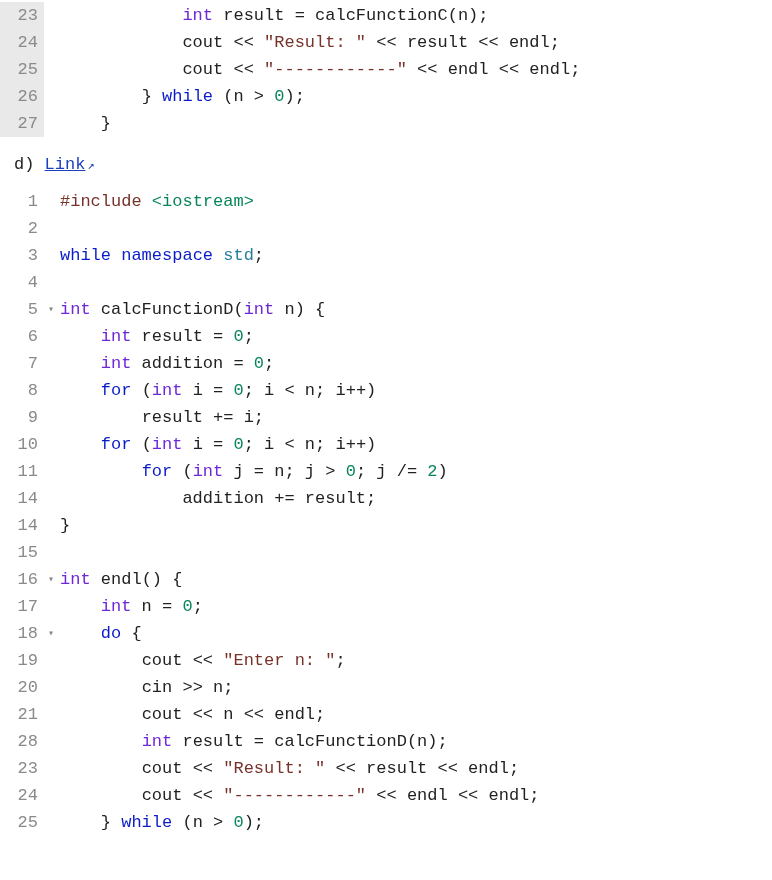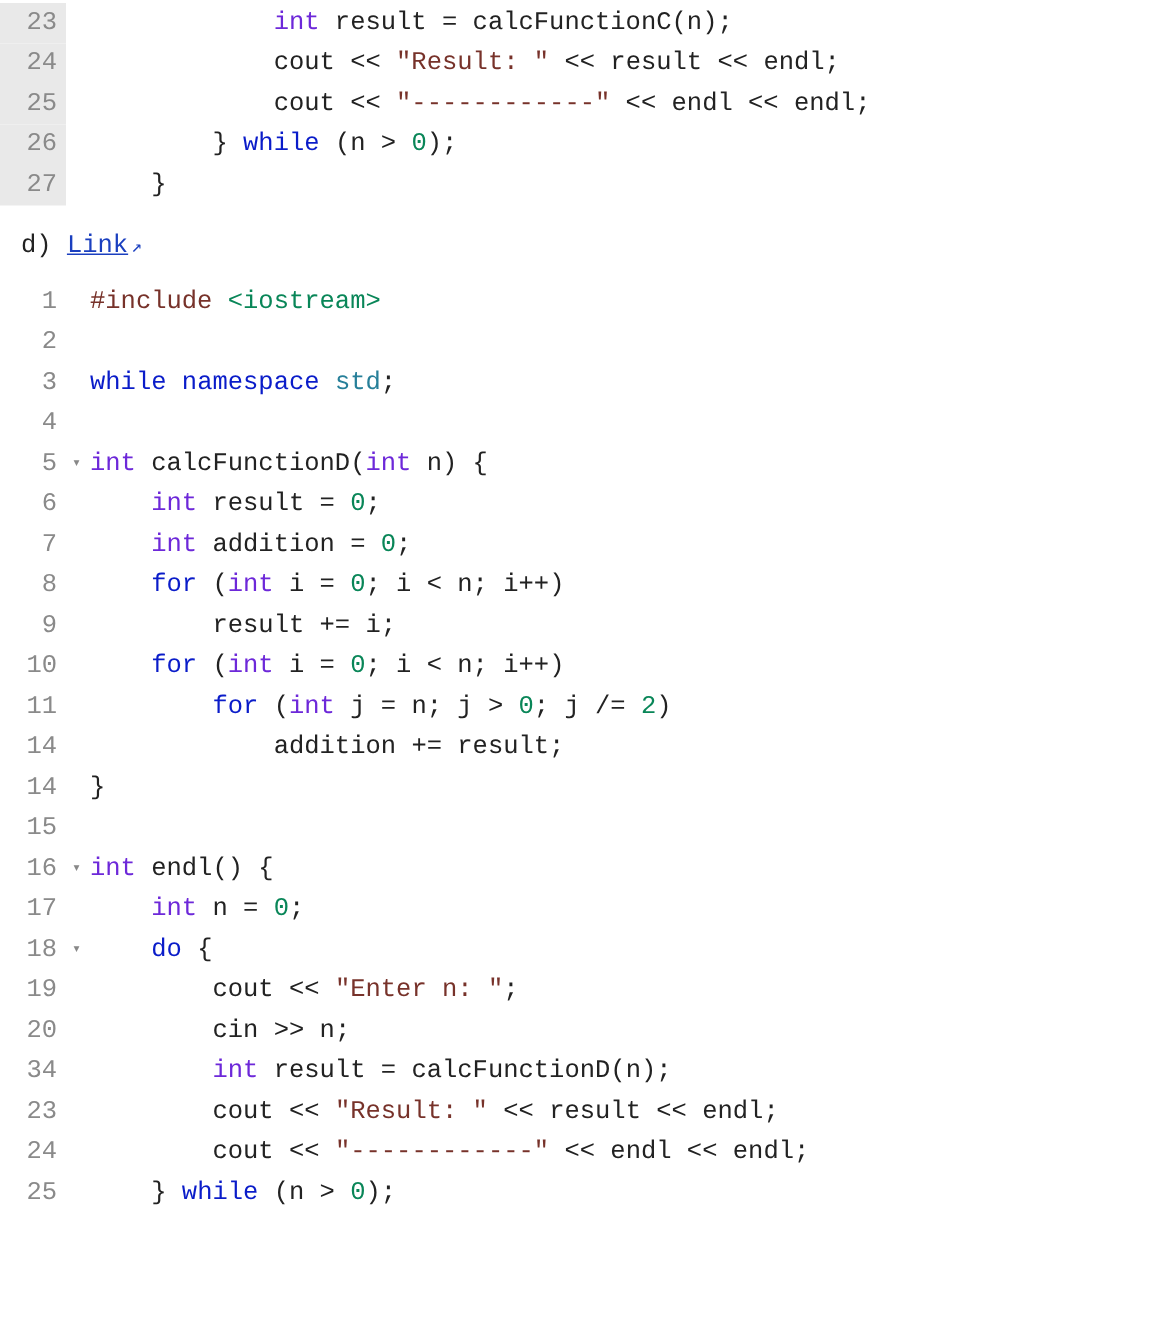"21" div.code-line { html: none -> <div> <div>21</div> <div></div> <div><span> </span><span>cout </span><span>&lt;&lt;</span><span> n </span><span>&lt;&lt;</span><span> endl</span><span>;</span></div> </div> }
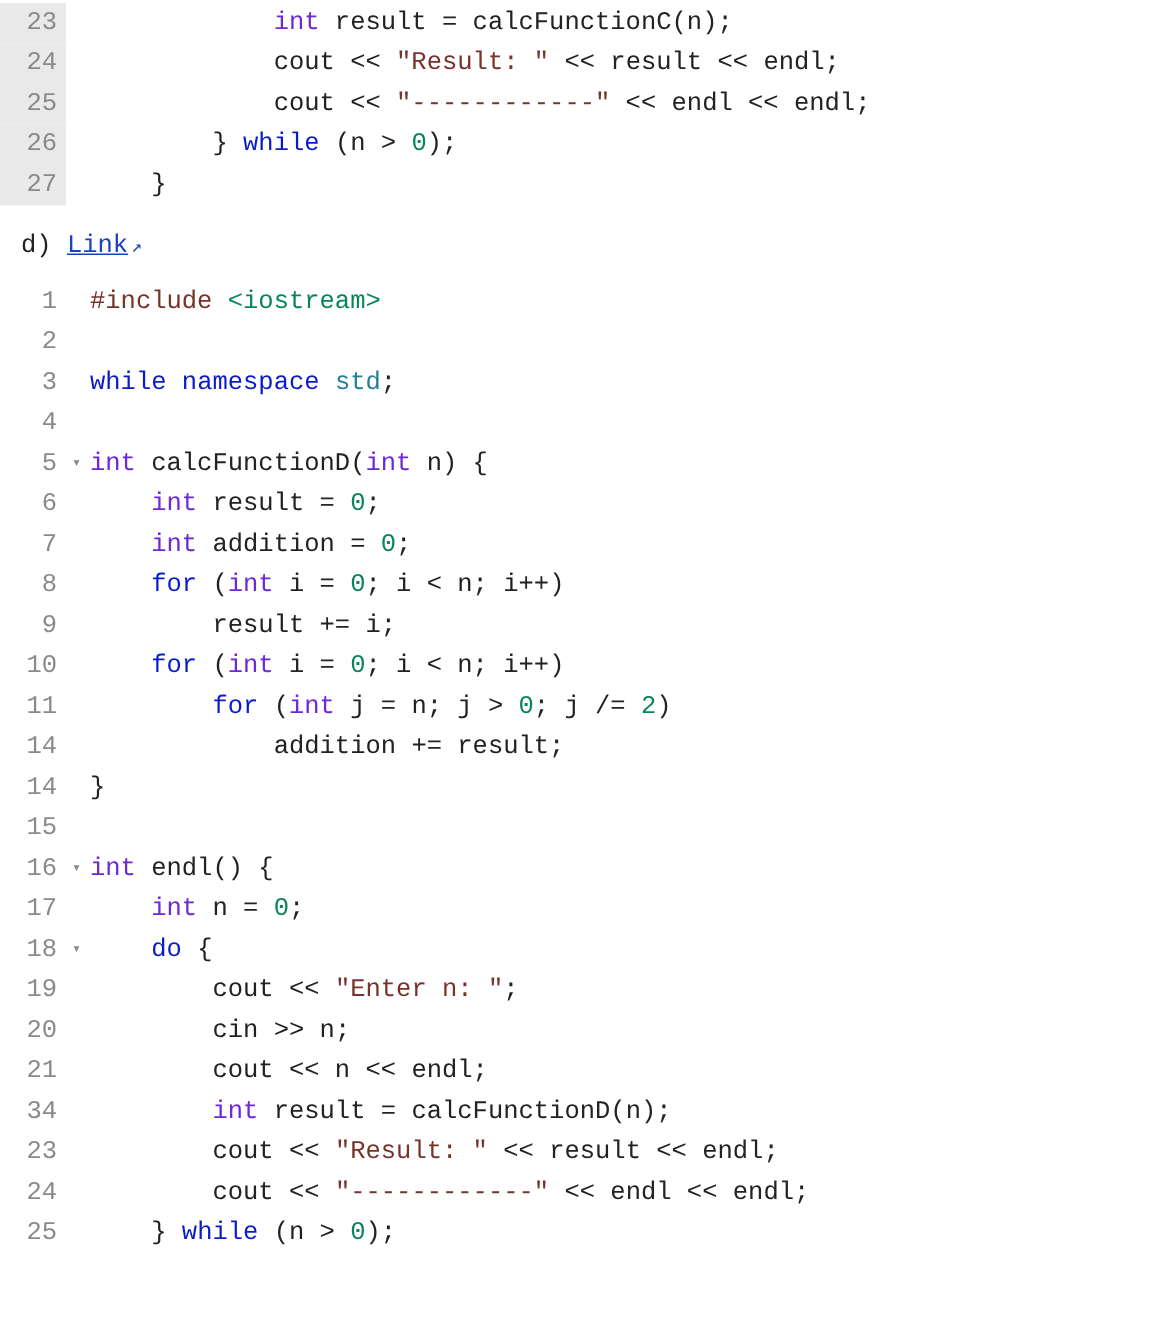"34" div.gutter { text: 34 -> 28 }
